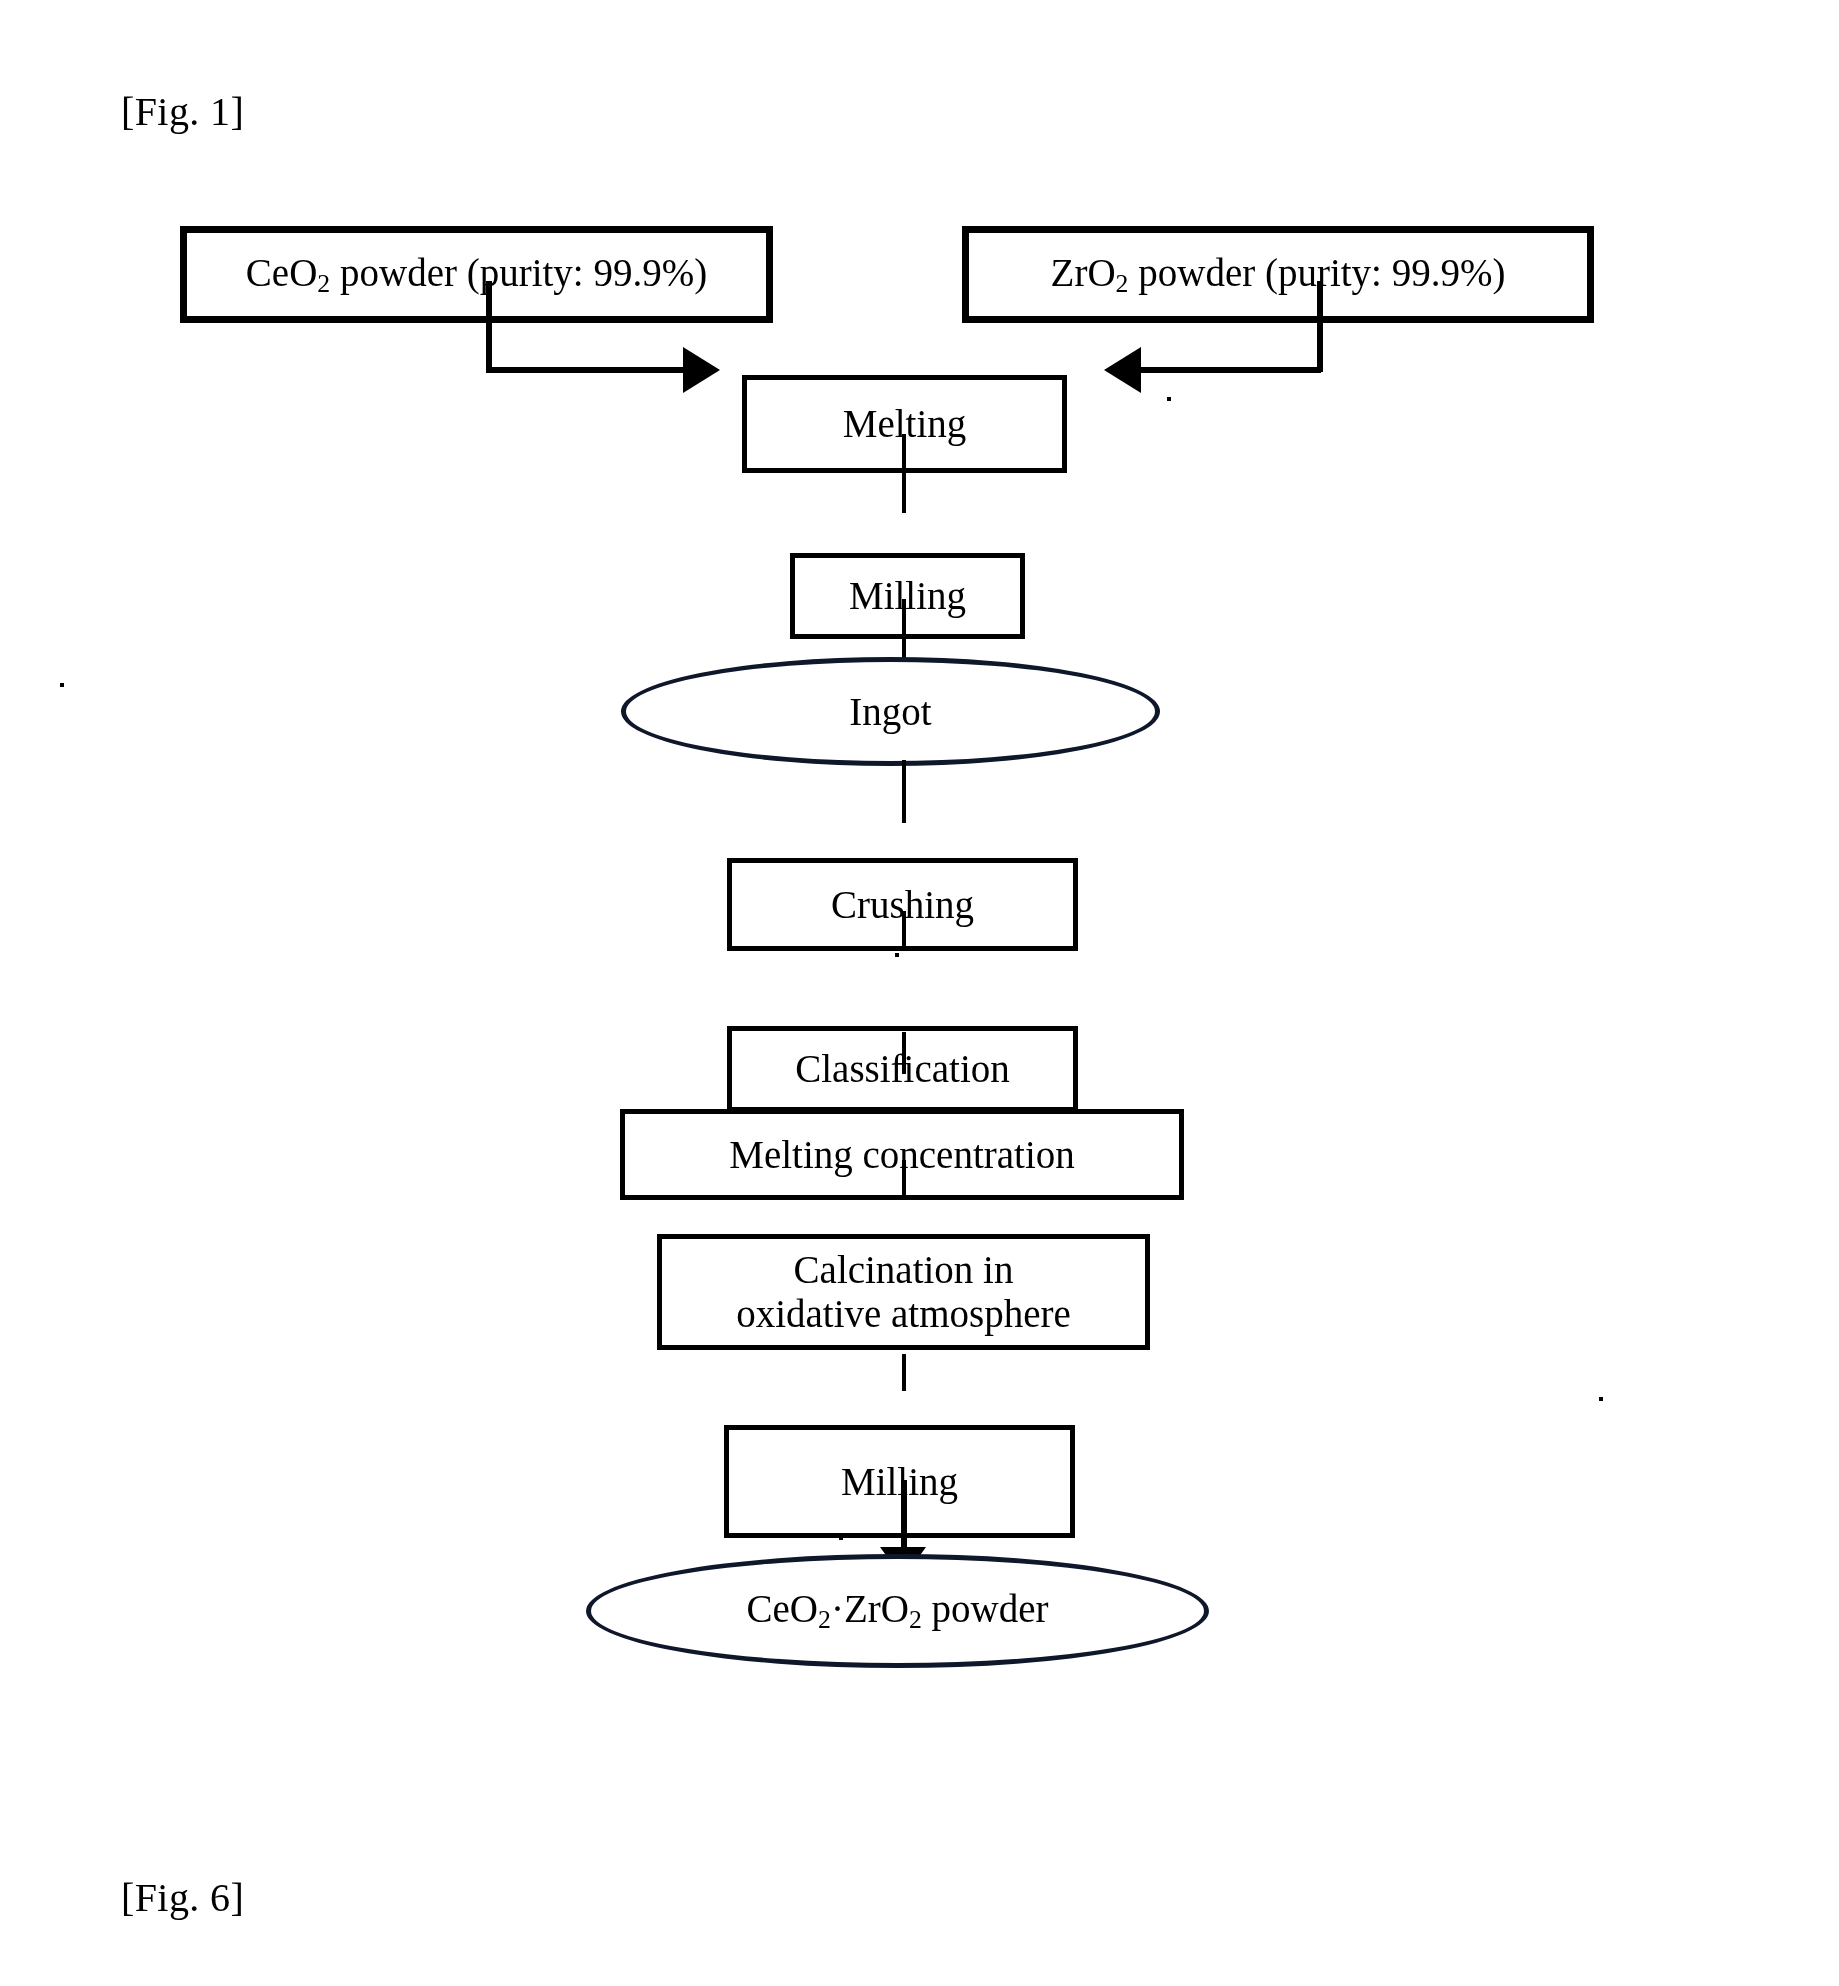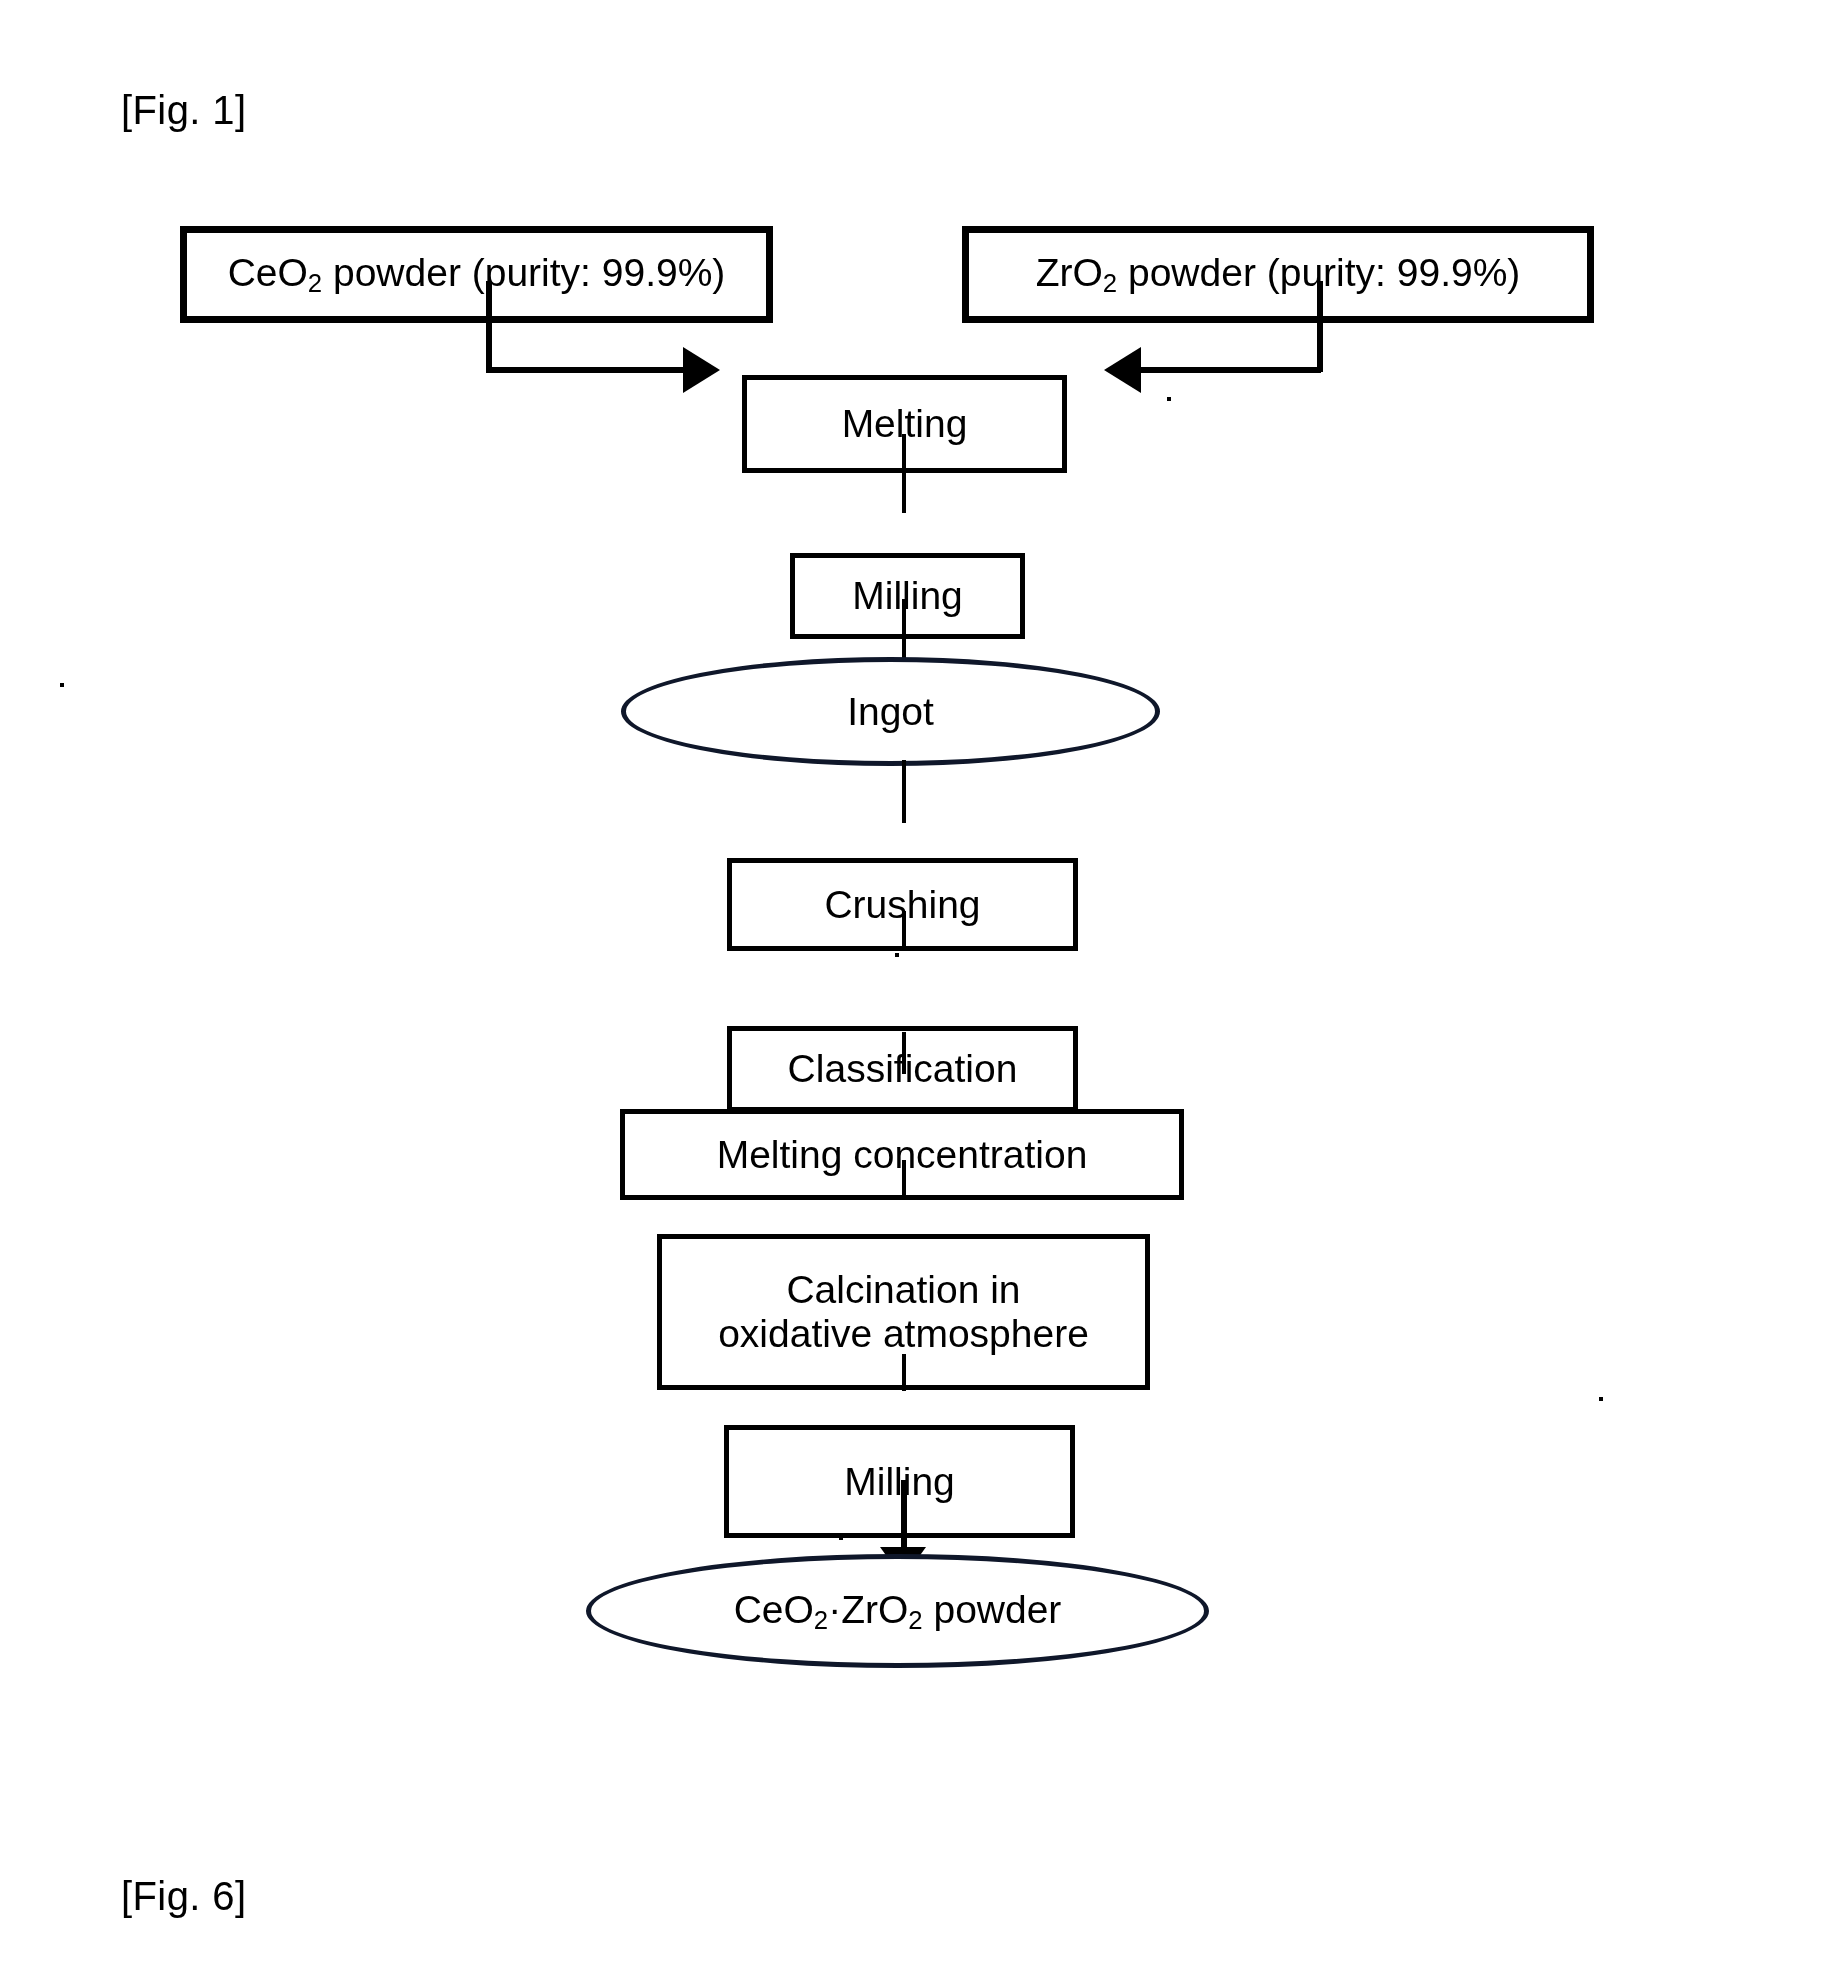"[Fig. 1]" #page { font-family: Liberation Sans, sans-serif -> Liberation Serif, serif }
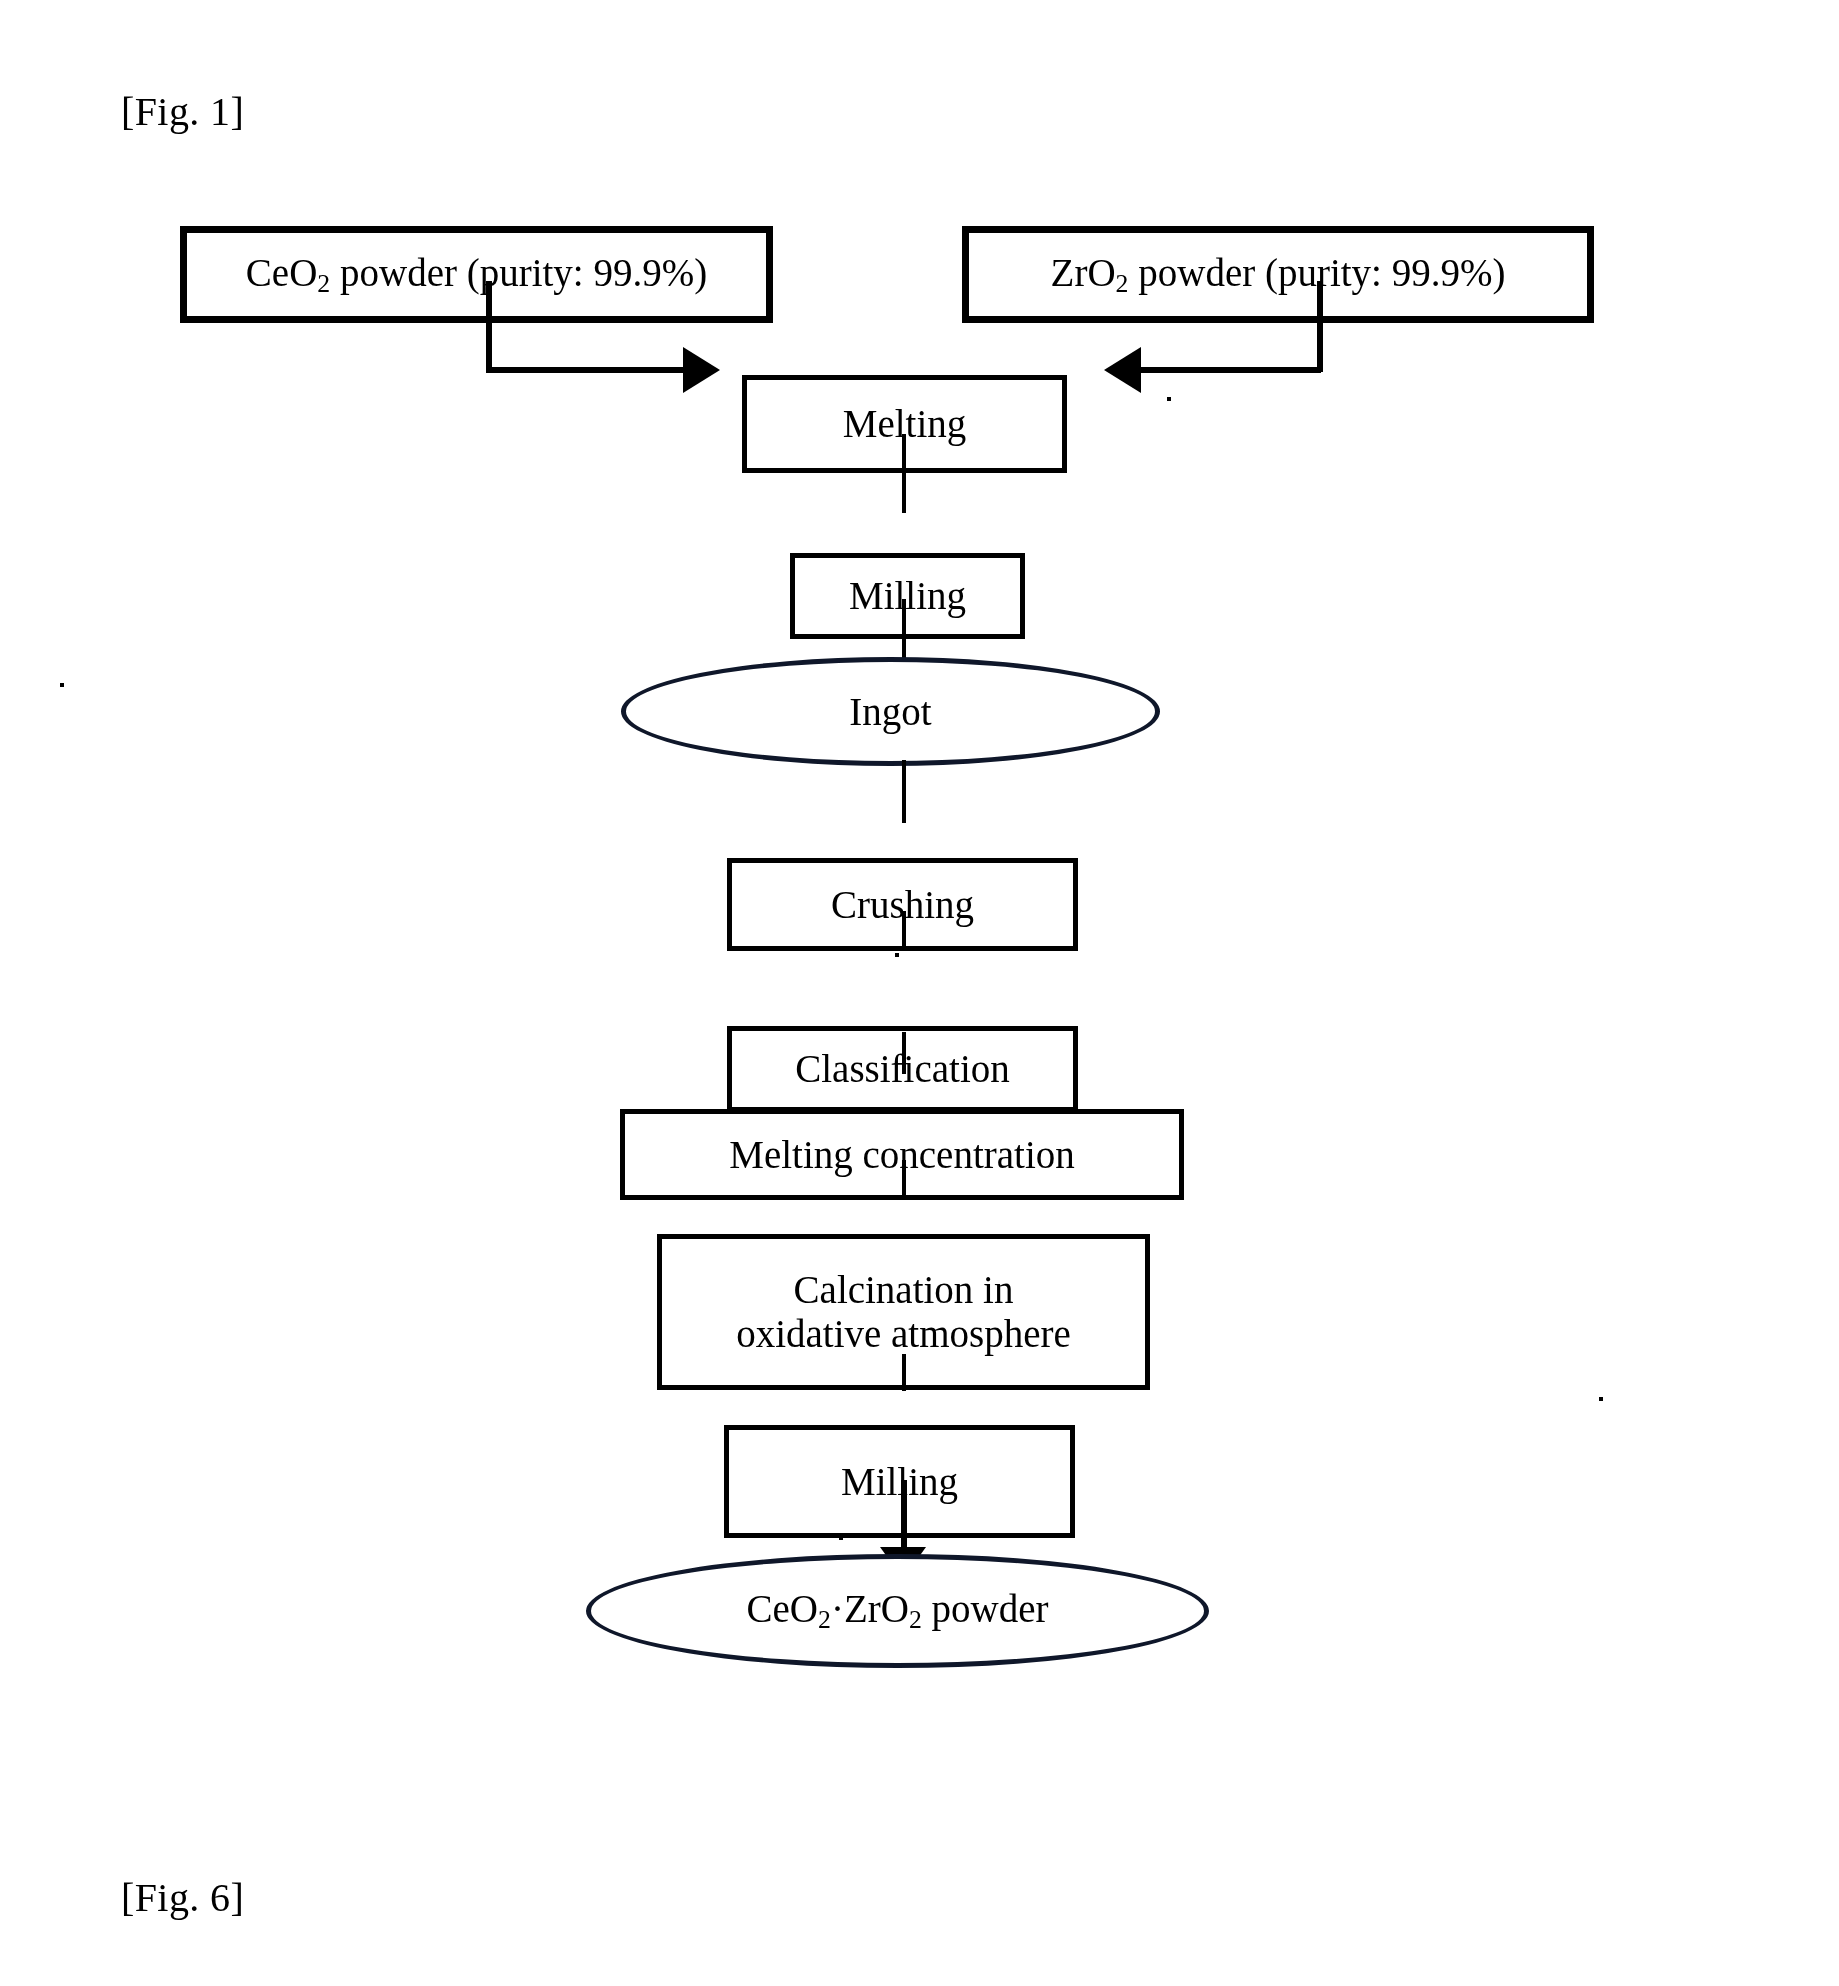"Calcination in" div.node { height: 156px -> 116px }
